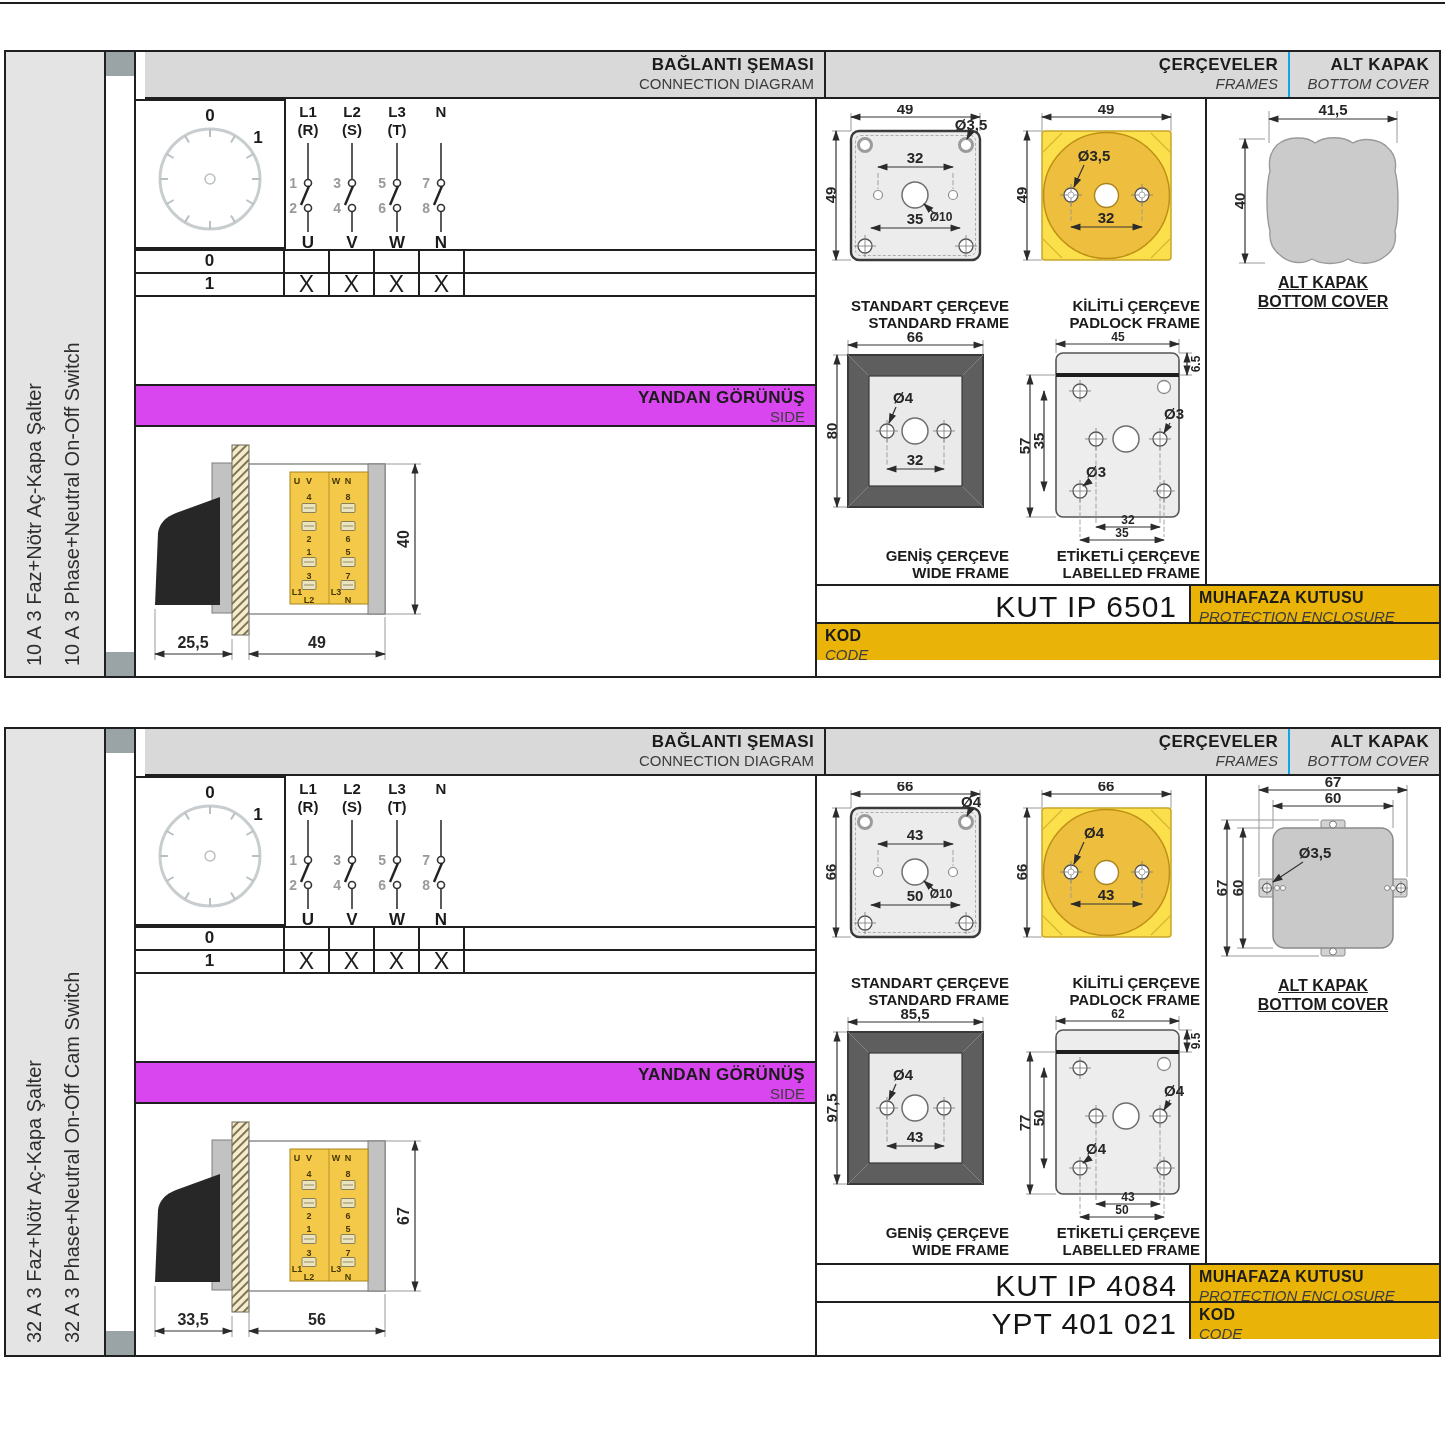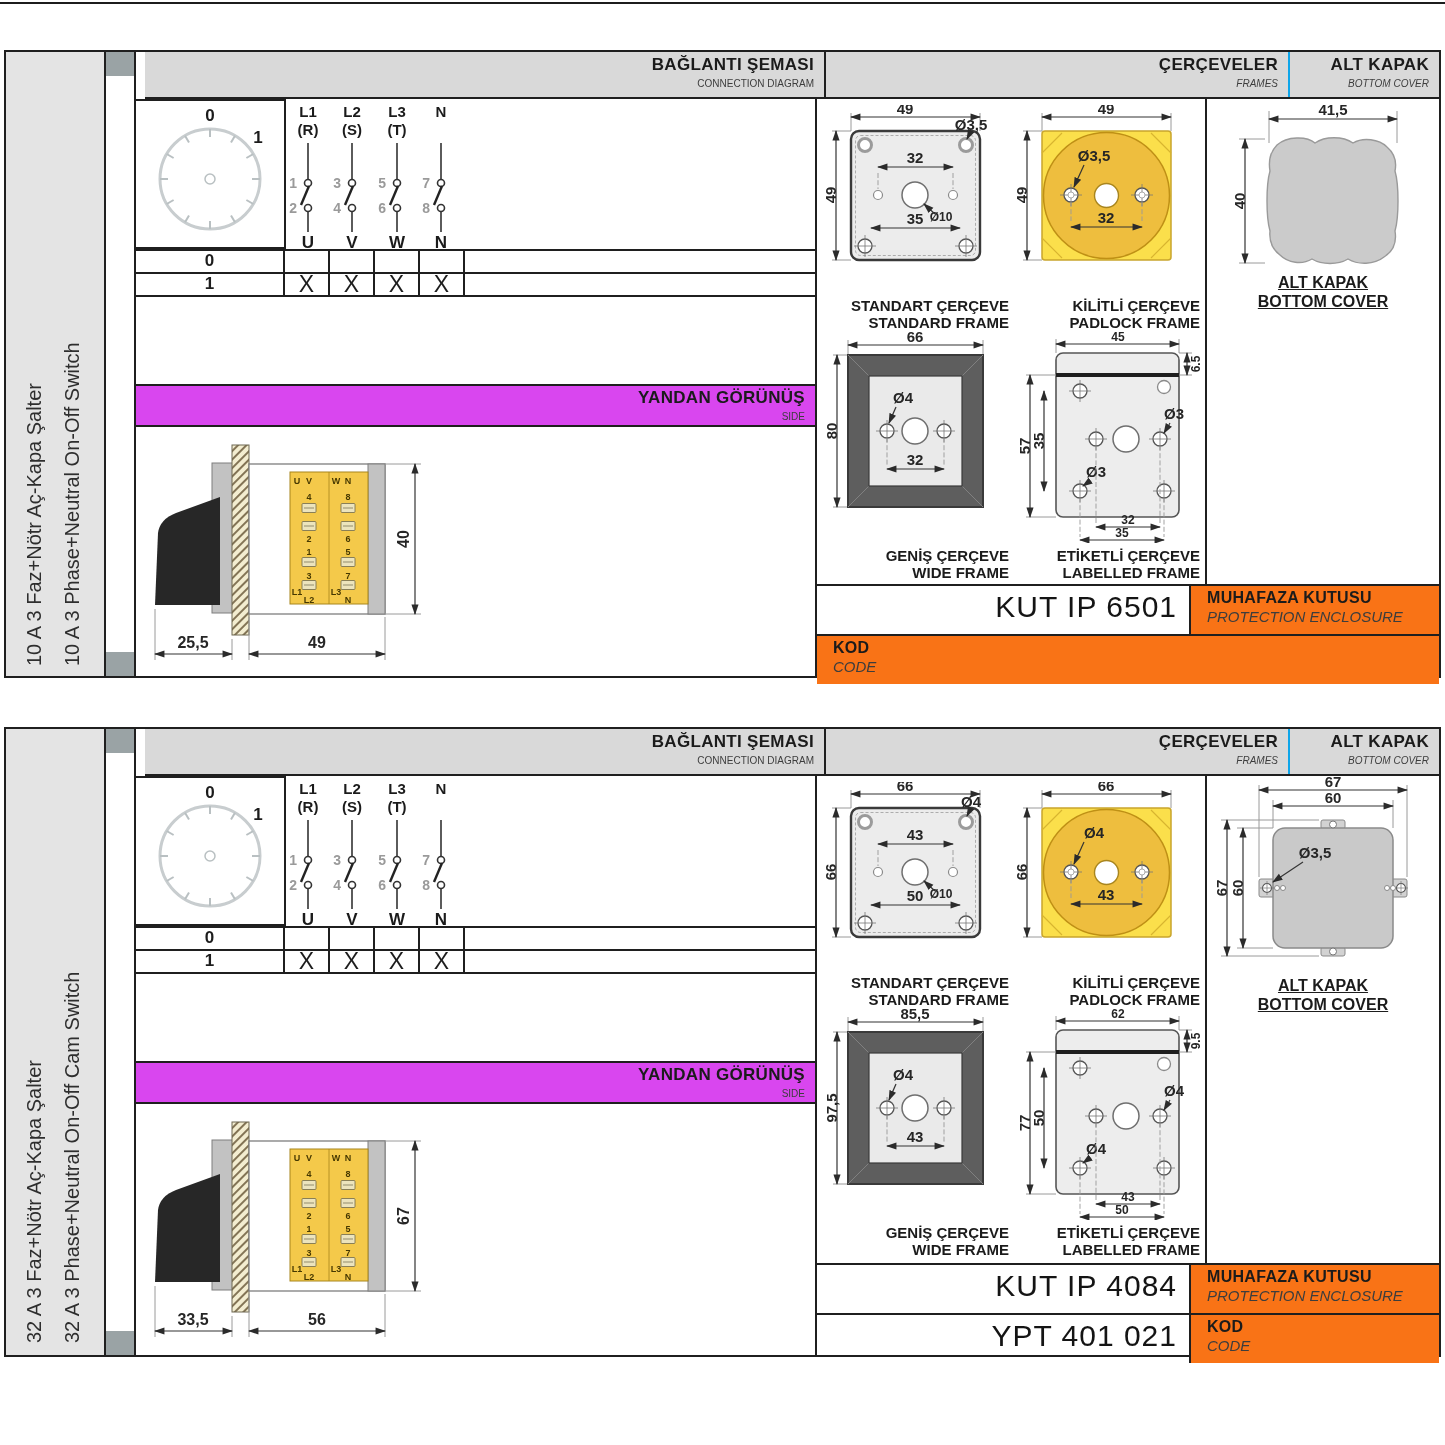"CONNECTION DIAGRAM" .he { font-size: 10px -> 15px }
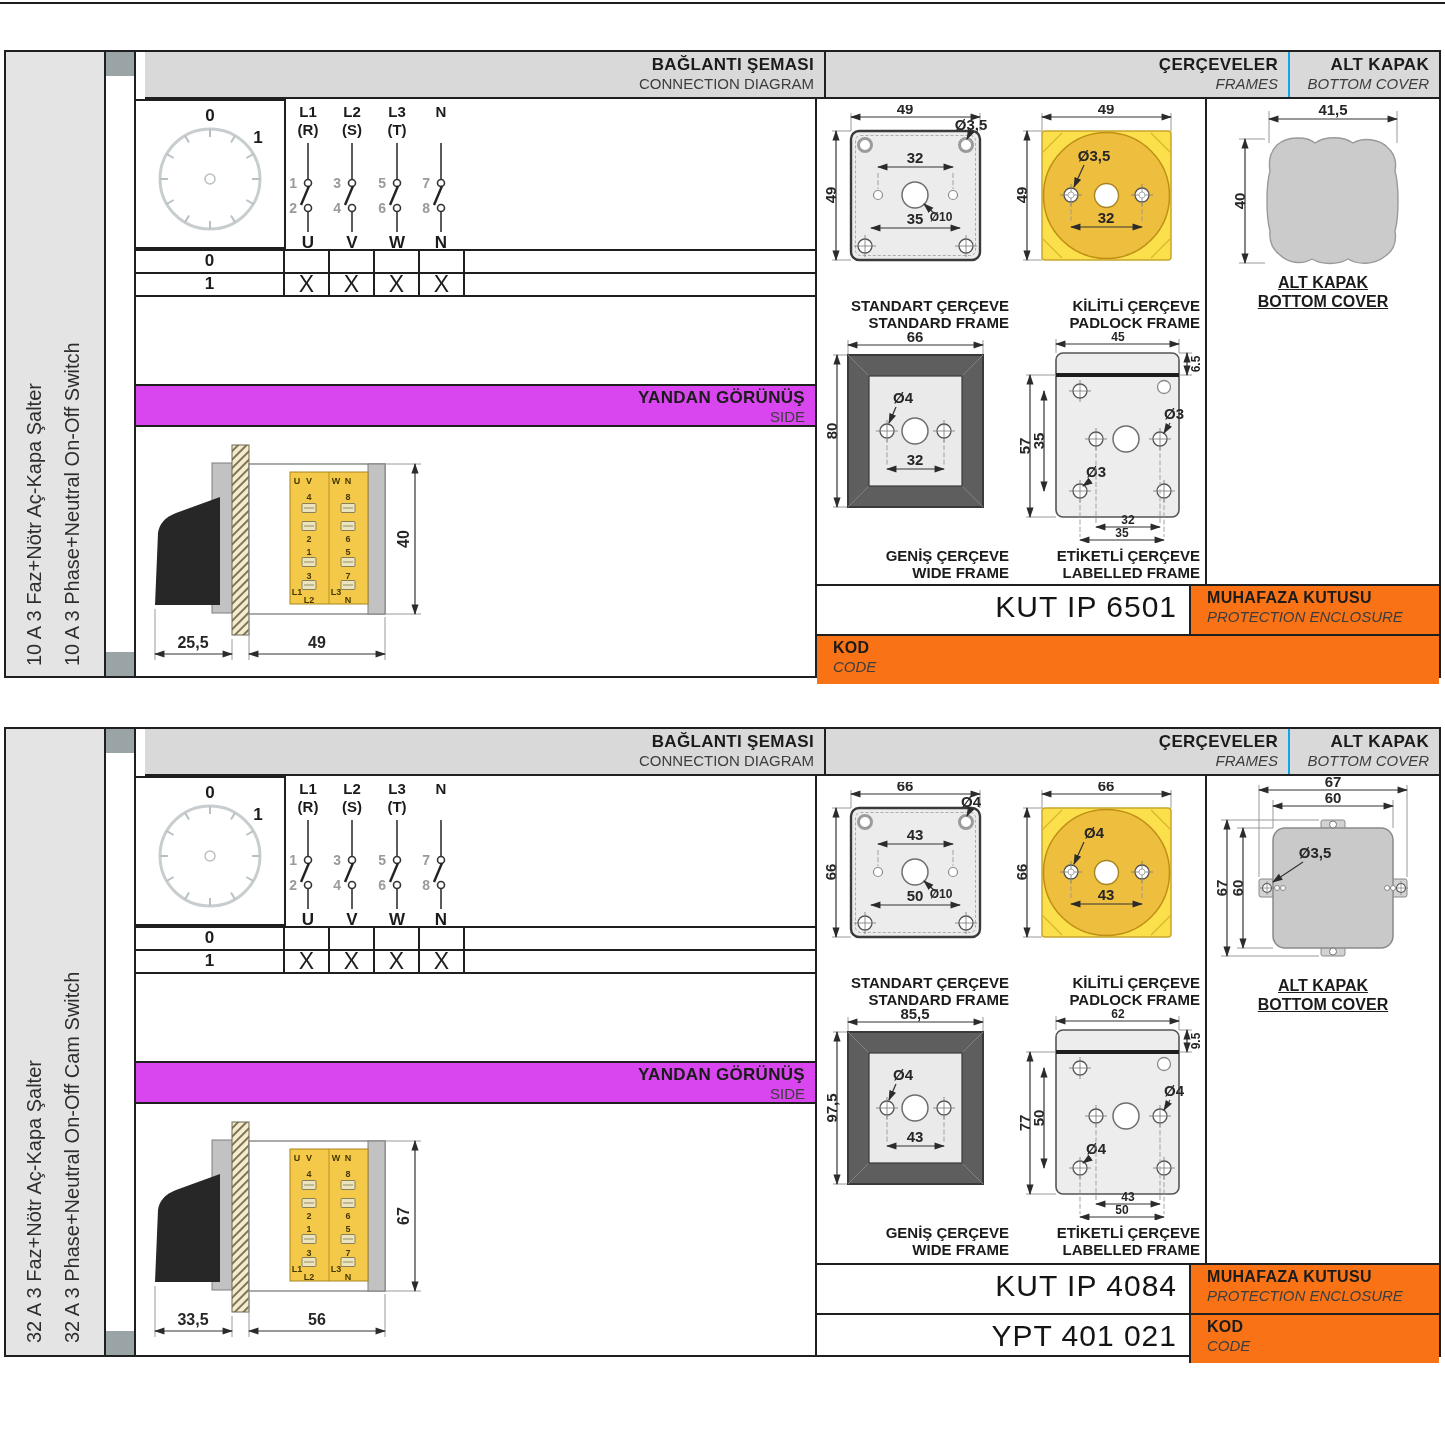"KUT IP 6501" .crow { height: 50px -> 38px }
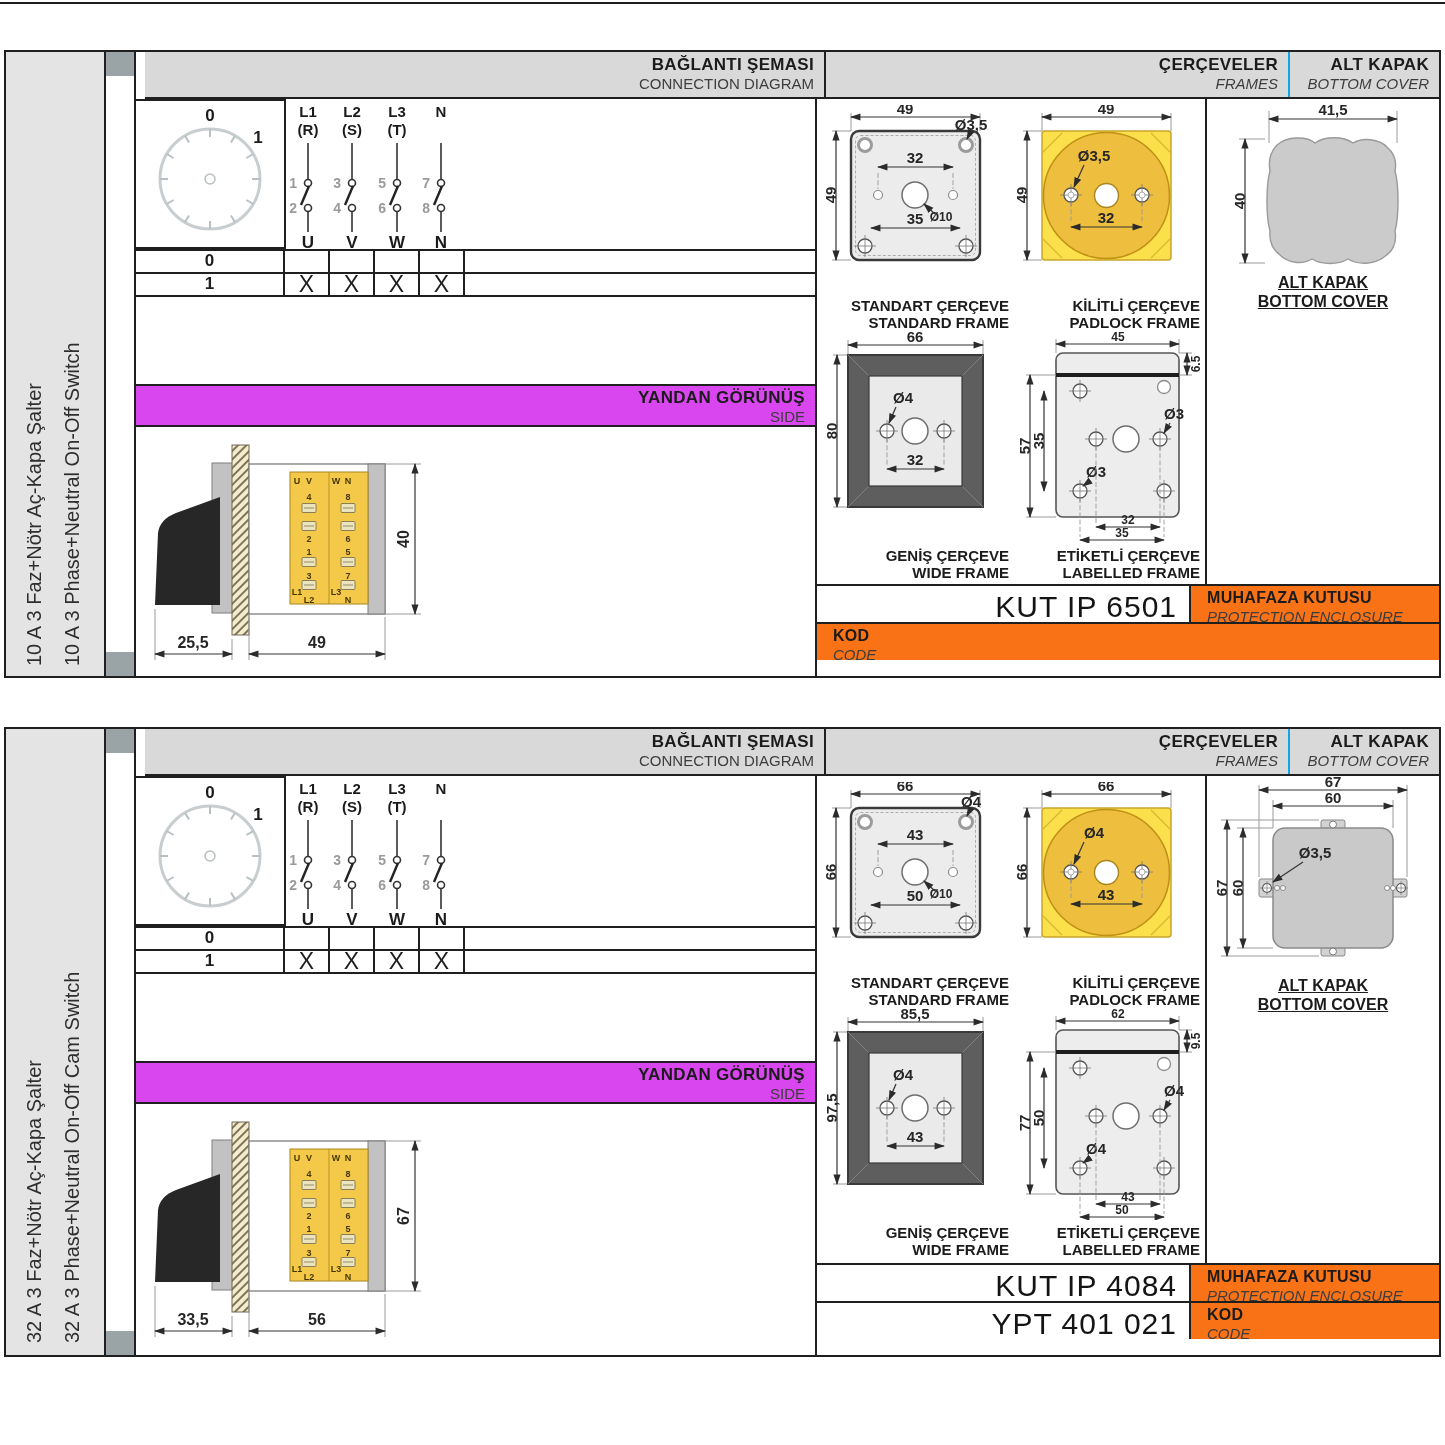"MUHAFAZA KUTUSU" .clab { background: #f97316 -> #eab308; padding: 2px 0 0 16px -> 2px 0 0 8px }
